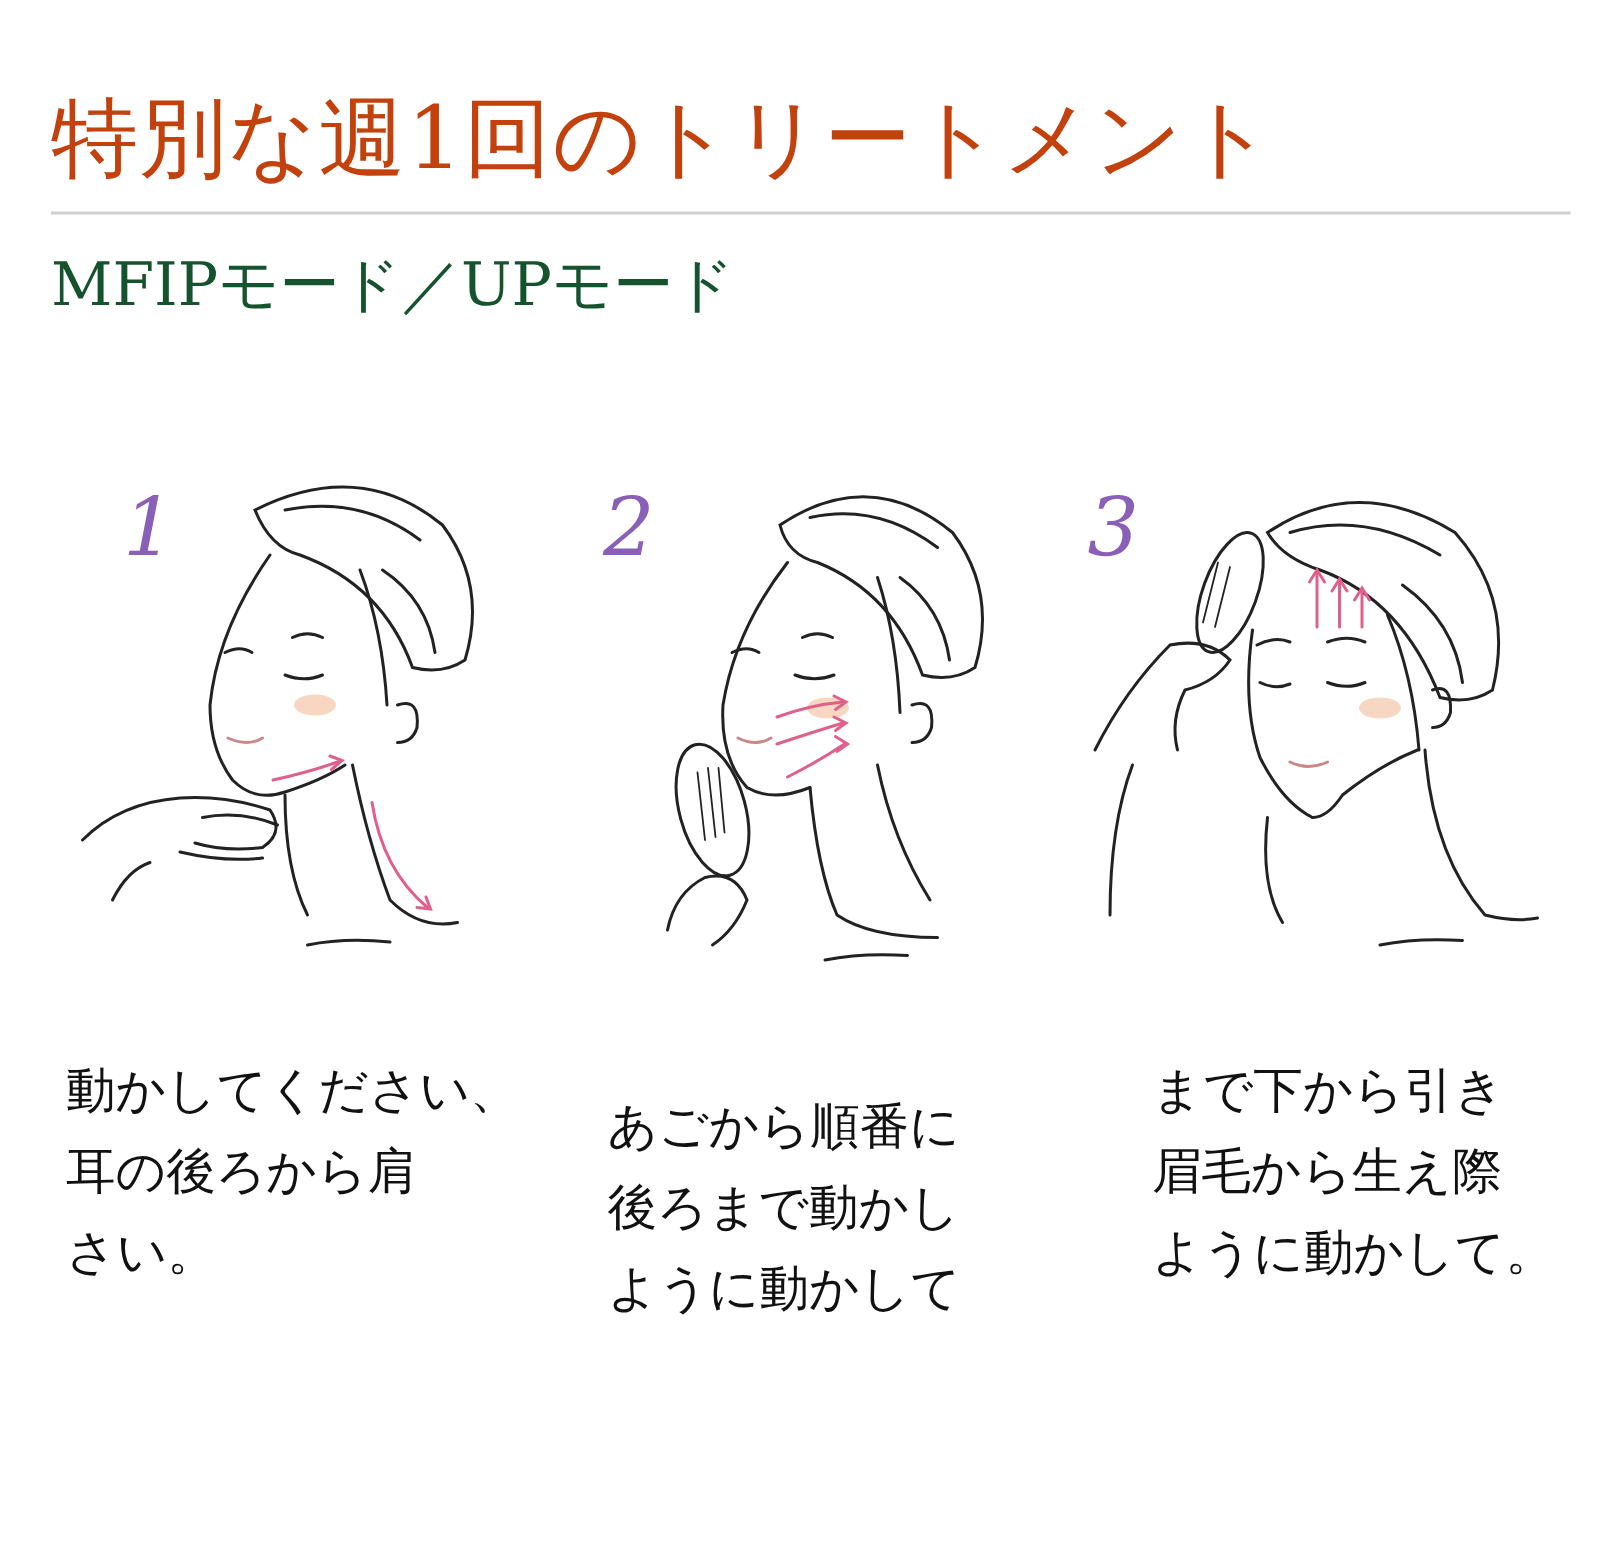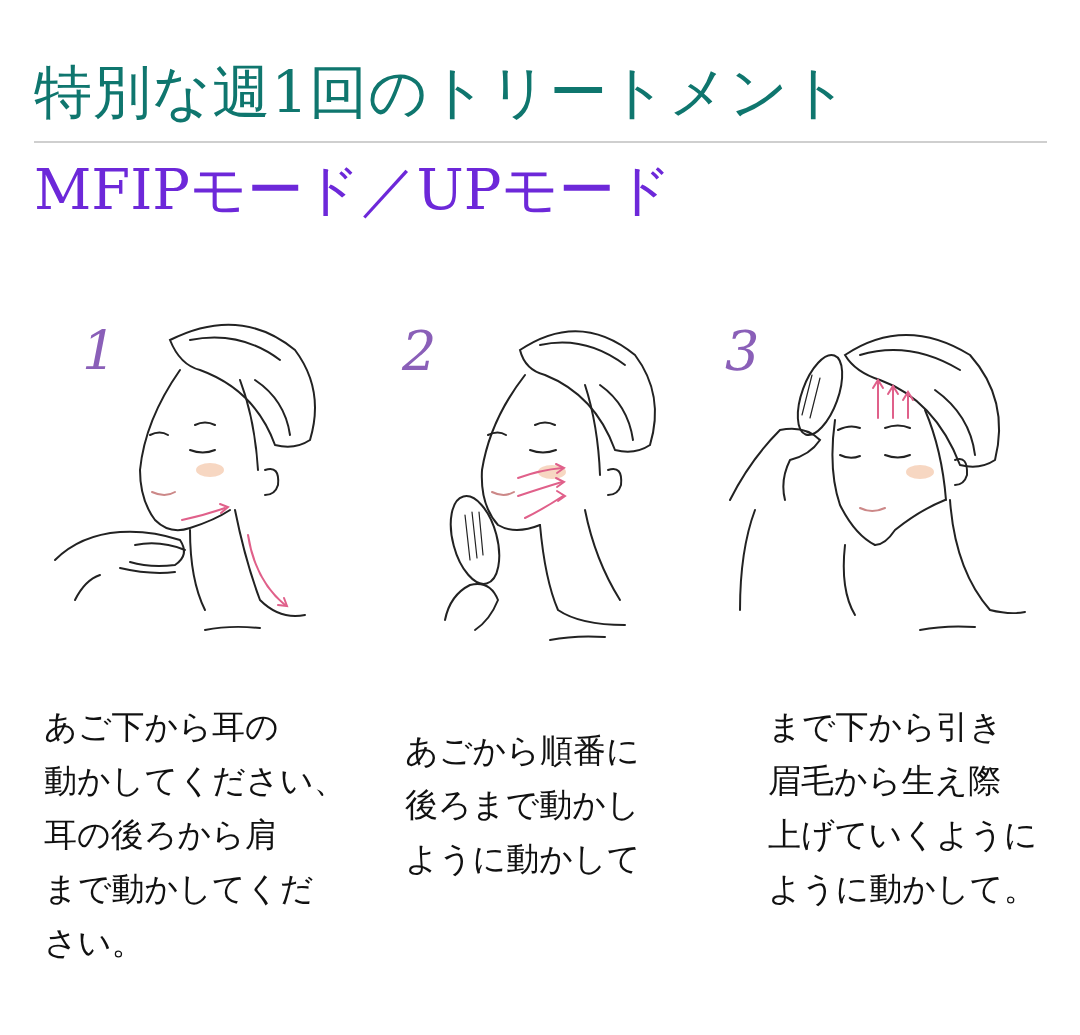"特別な週1回のトリートメント" .title { color: #0f766e -> #c2410c }
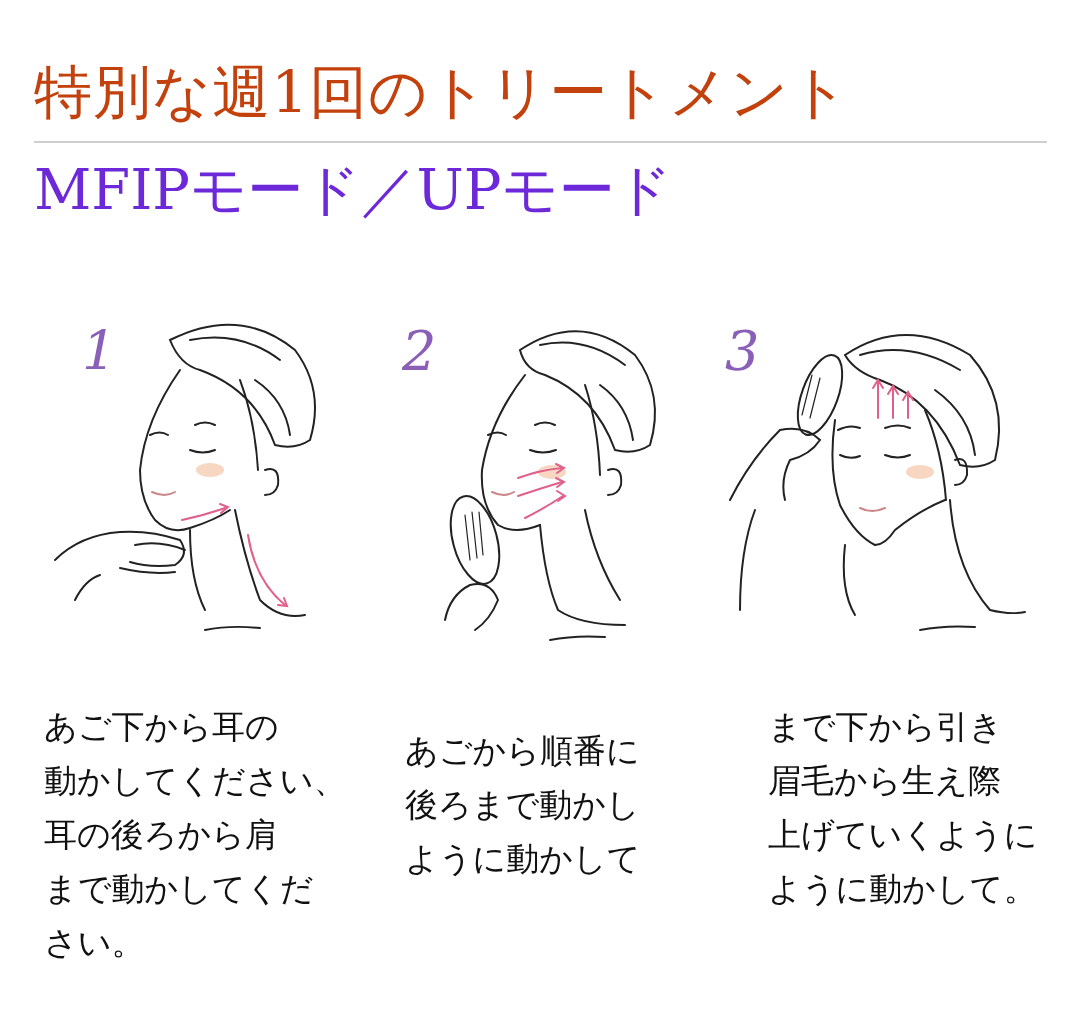"MFIPモード／UPモード" .subtitle { color: #6d28d9 -> #14532d; font-size: 56px -> 40px }
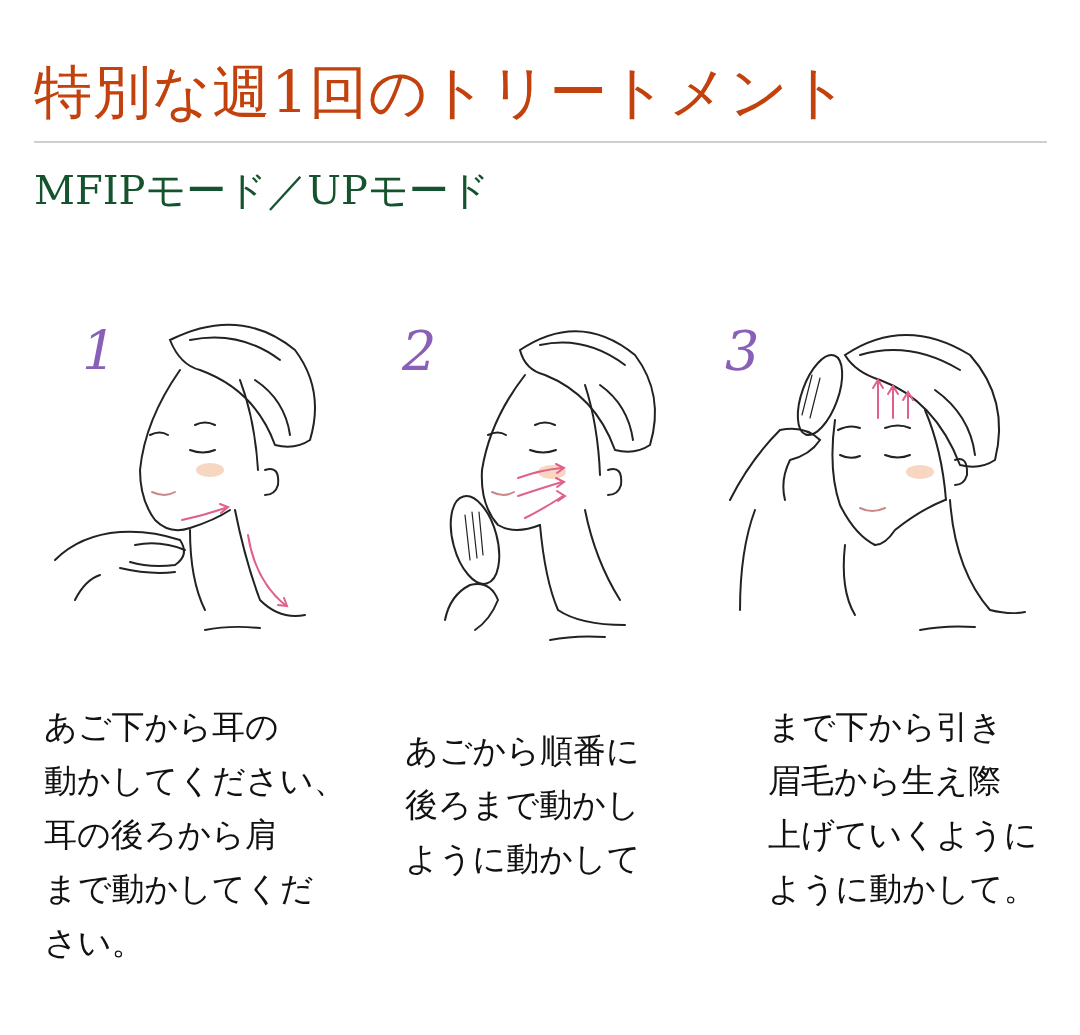"あご下から耳の" div { html: <div>あご下から耳の</div> -> none }
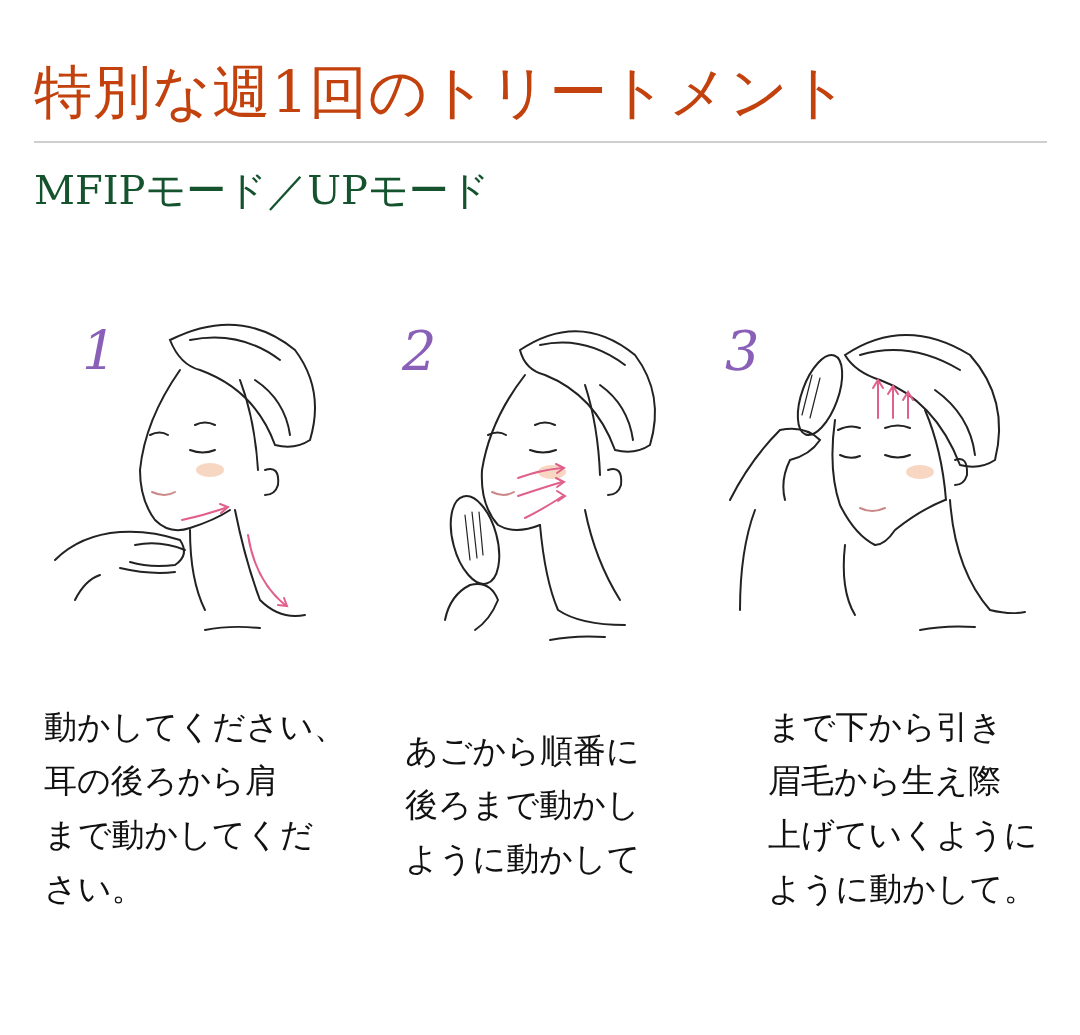"まで動かしてくだ" div { html: <div>まで動かしてくだ</div> -> none }
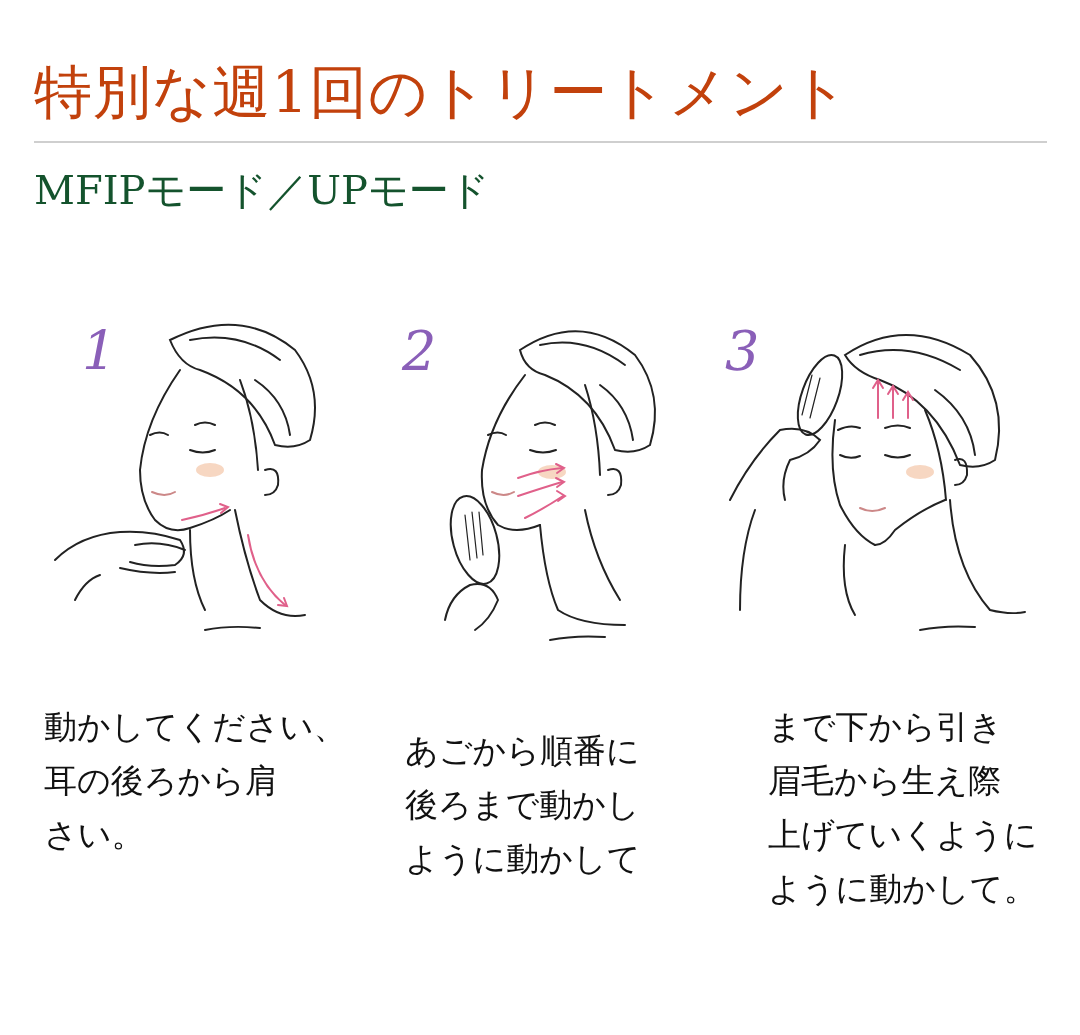"上げていくように" div { html: <div>上げていくように</div> -> none }
